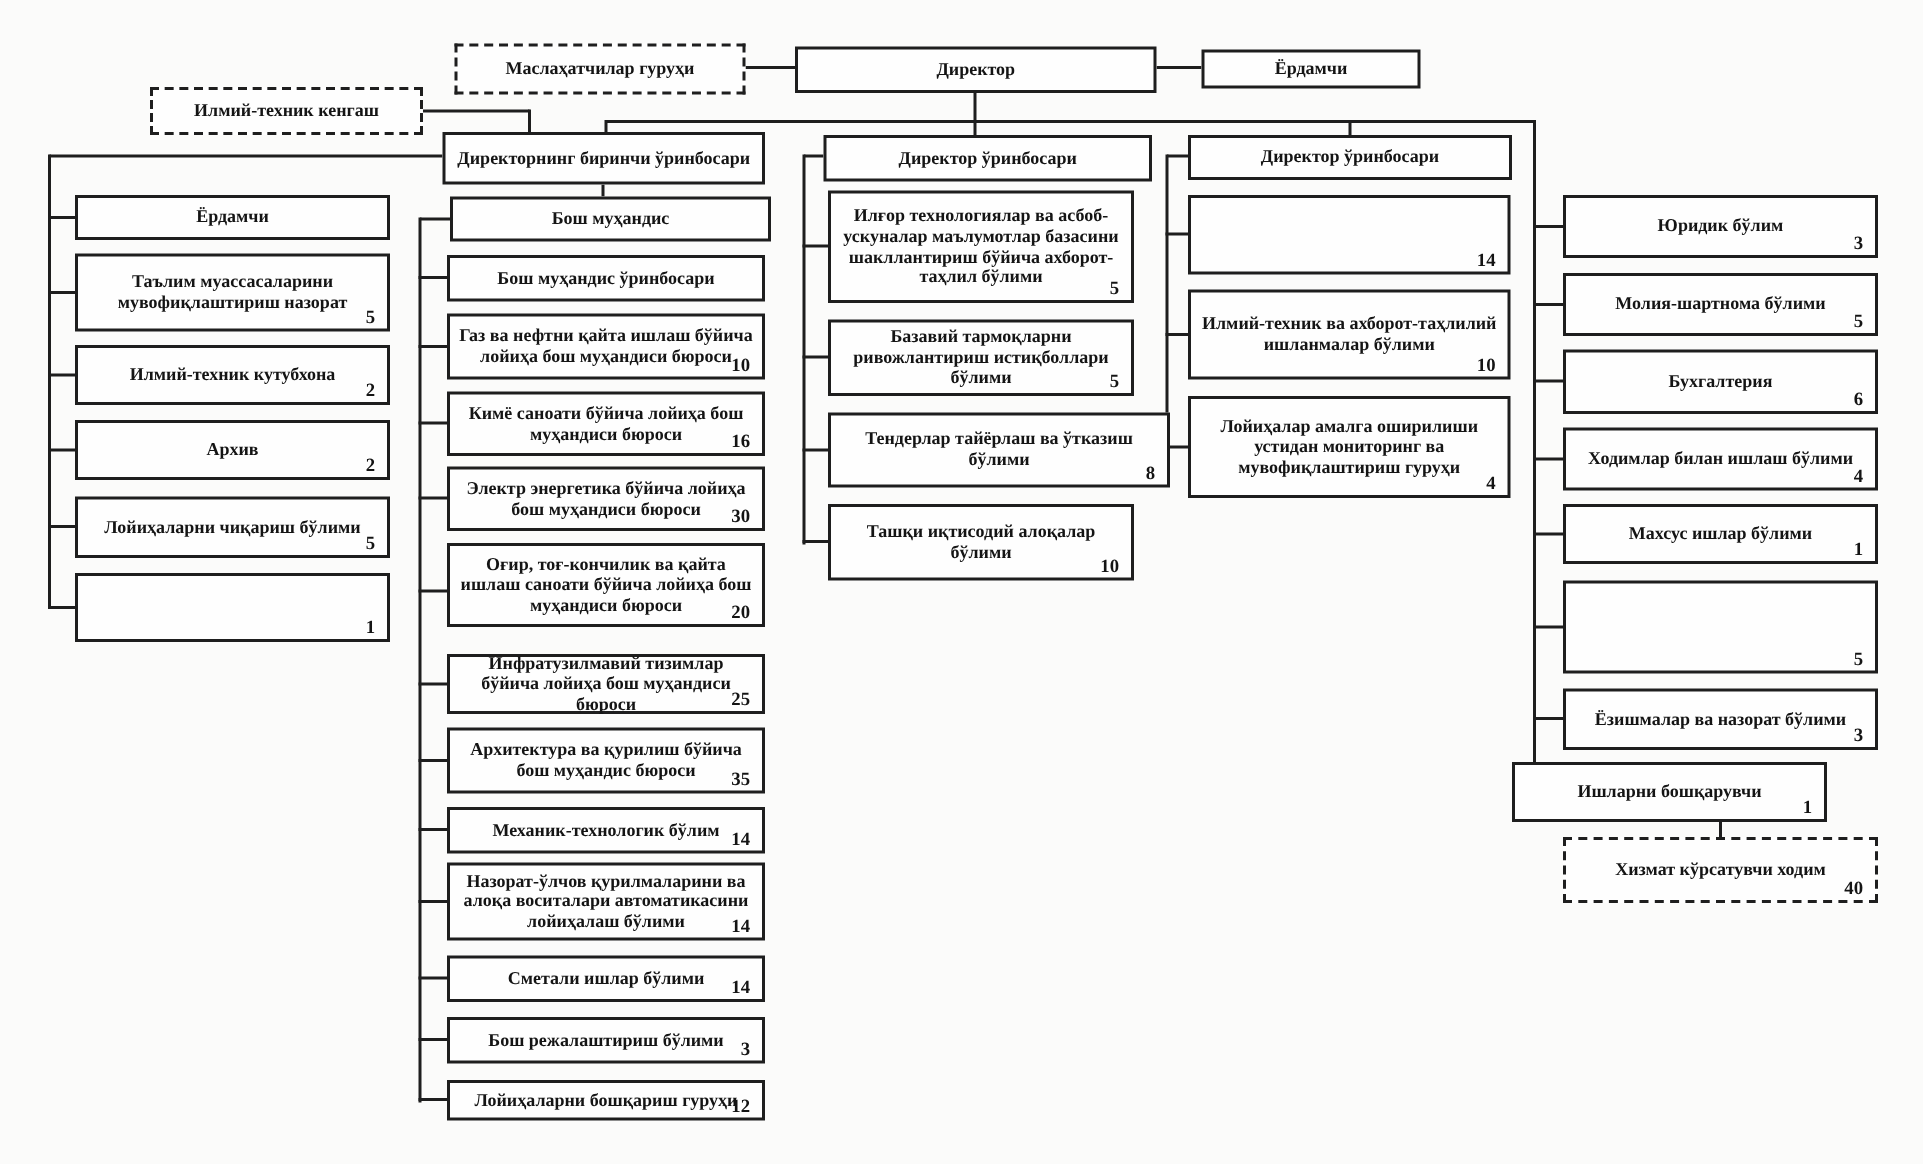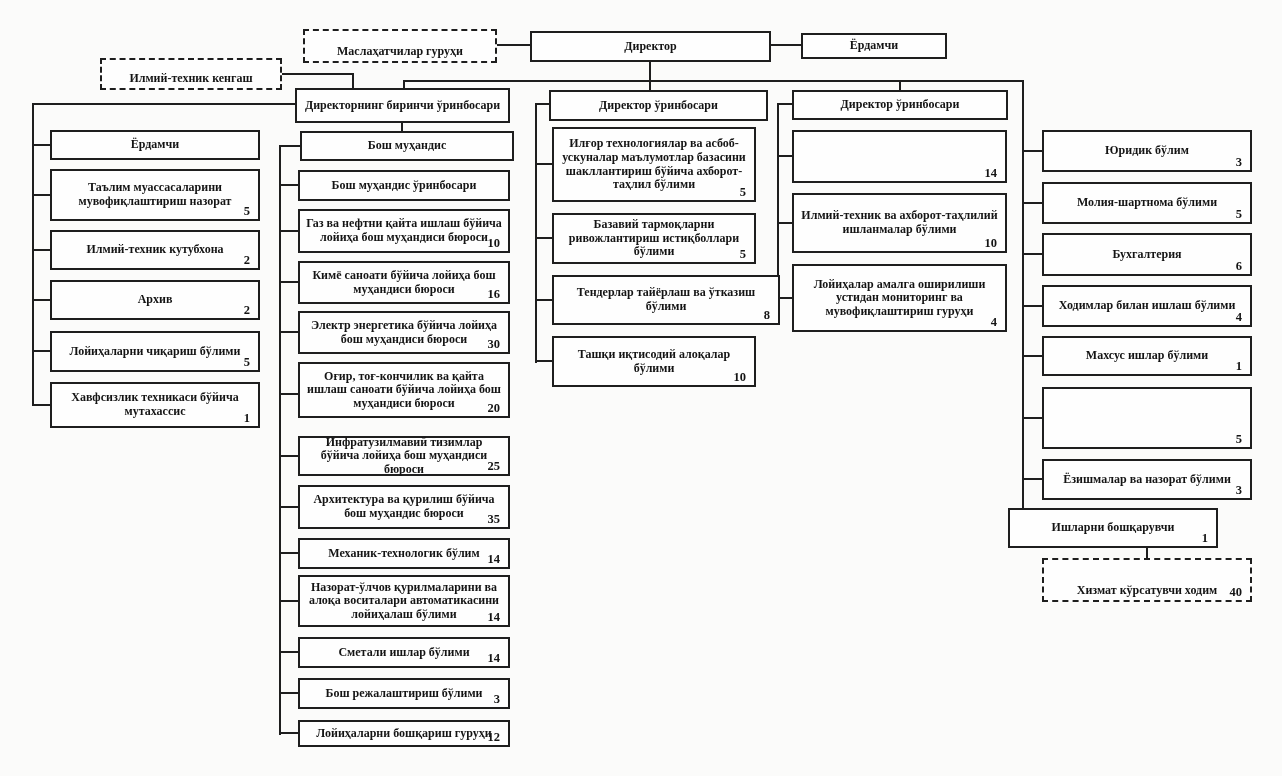"Маслаҳатчилар гуруҳи" .node.dashed { align-items: flex-end -> none }
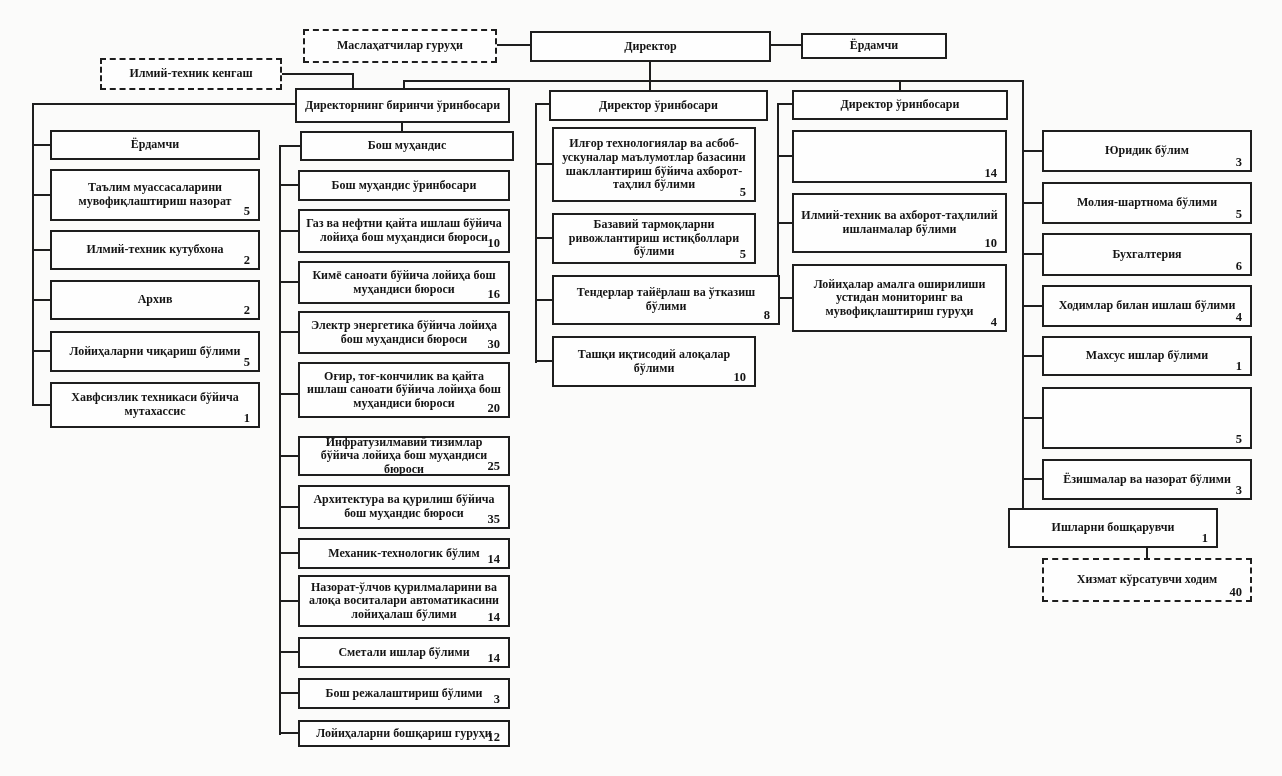"Хавфсизлик техникаси бўйича мутахассис" div.lbl { html: <div>Хавфсизлик техникаси бўйича мутахассис</div> -> none }
